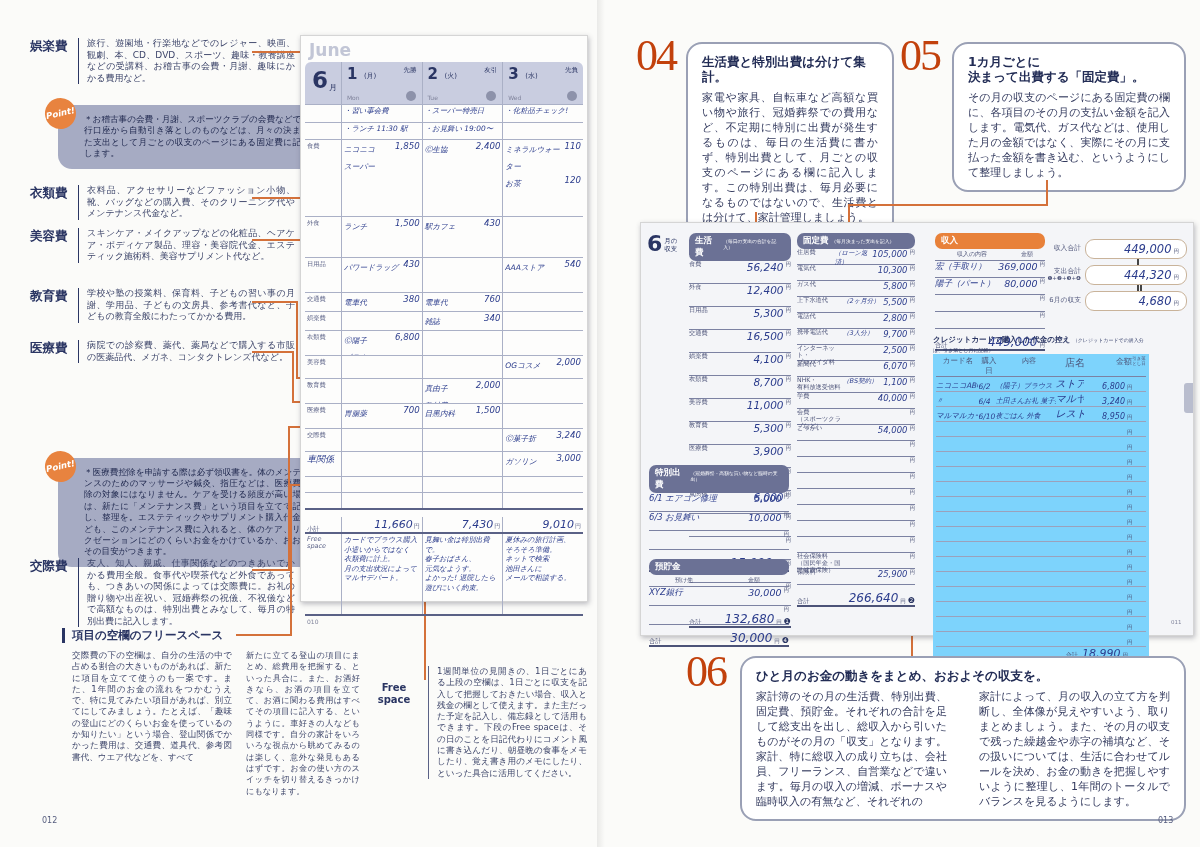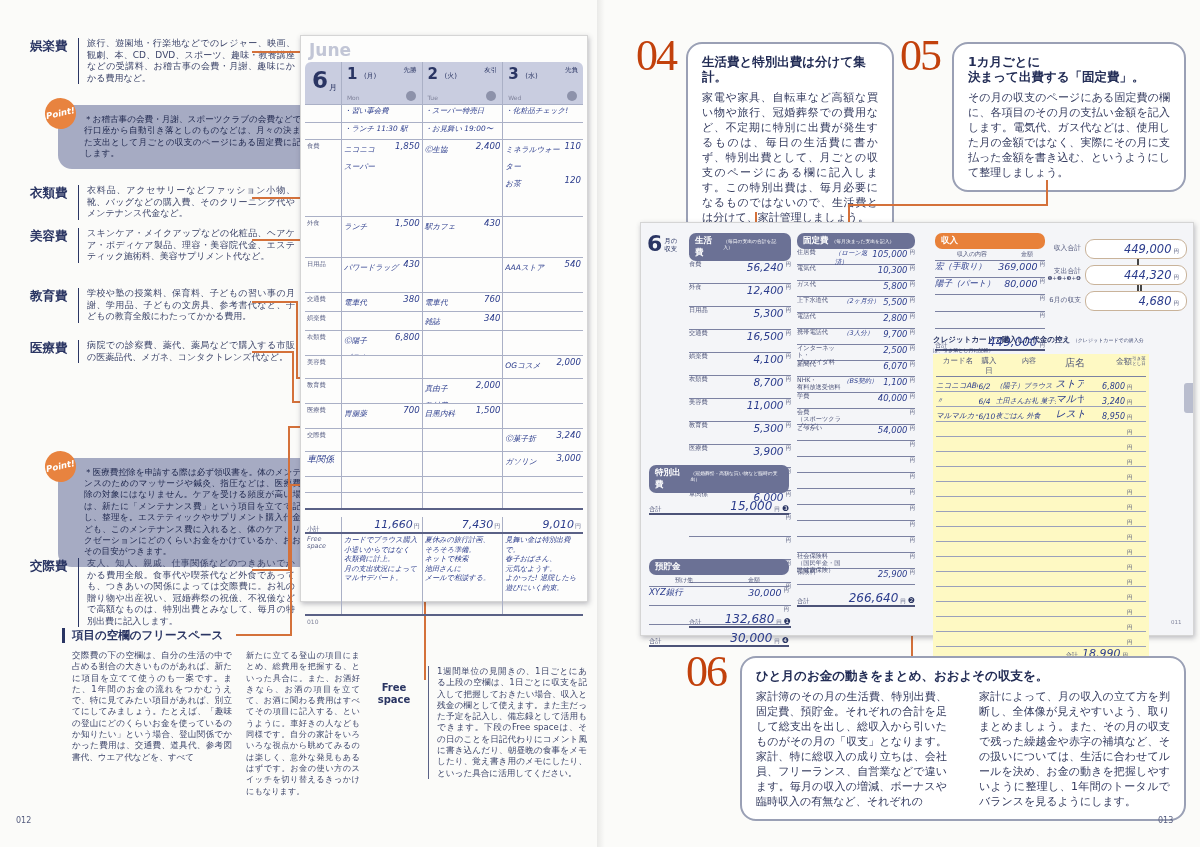"カード名" .cardtable { background: #fef9c3 -> #7dd3fc }
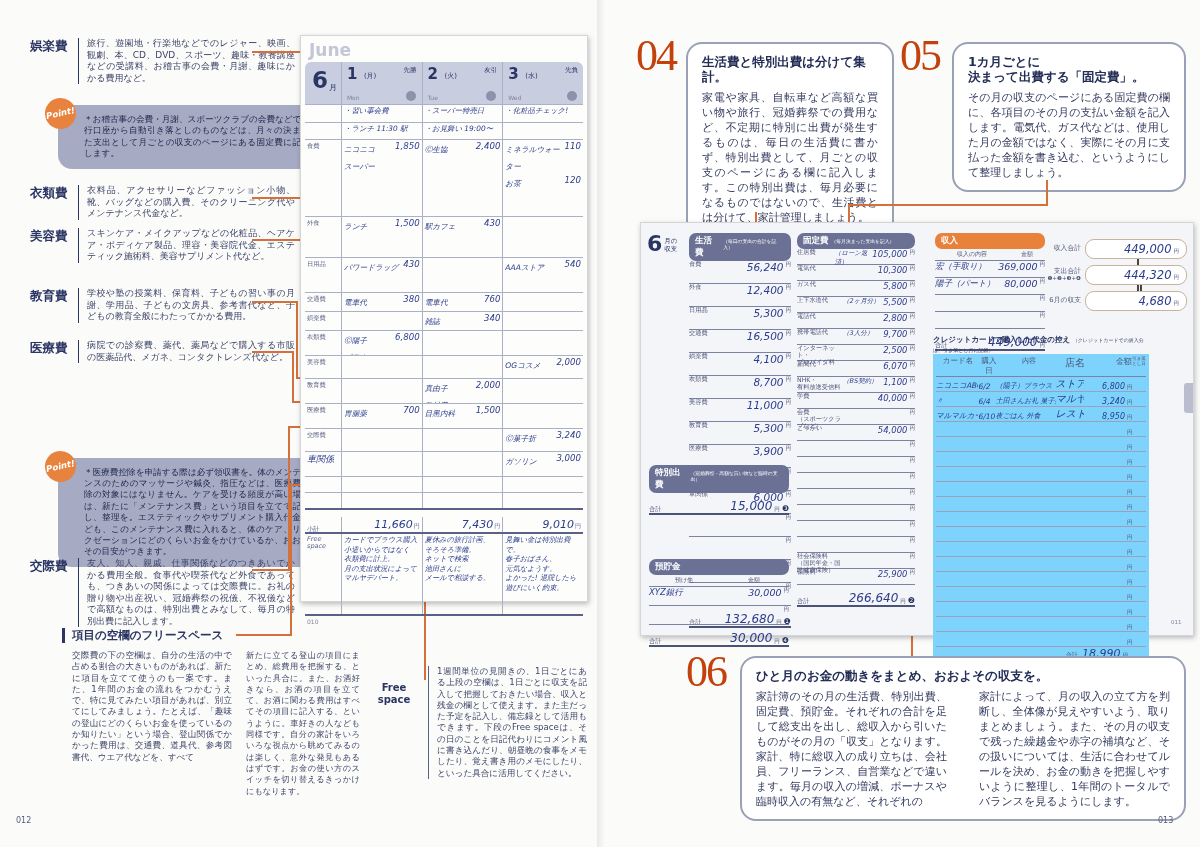"6/1" div { html: none -> <div> <div> <span>6/1</span> <span>エアコン修理</span> <span>5,000</span> <span>円</span> </div> <div> <span>6/3</span> <span>お見舞い</span> <span>10,000</span> <span>円</span> </div> <div> <span></span> <span></span> <span></span> <span>円</span> </div> </div> }
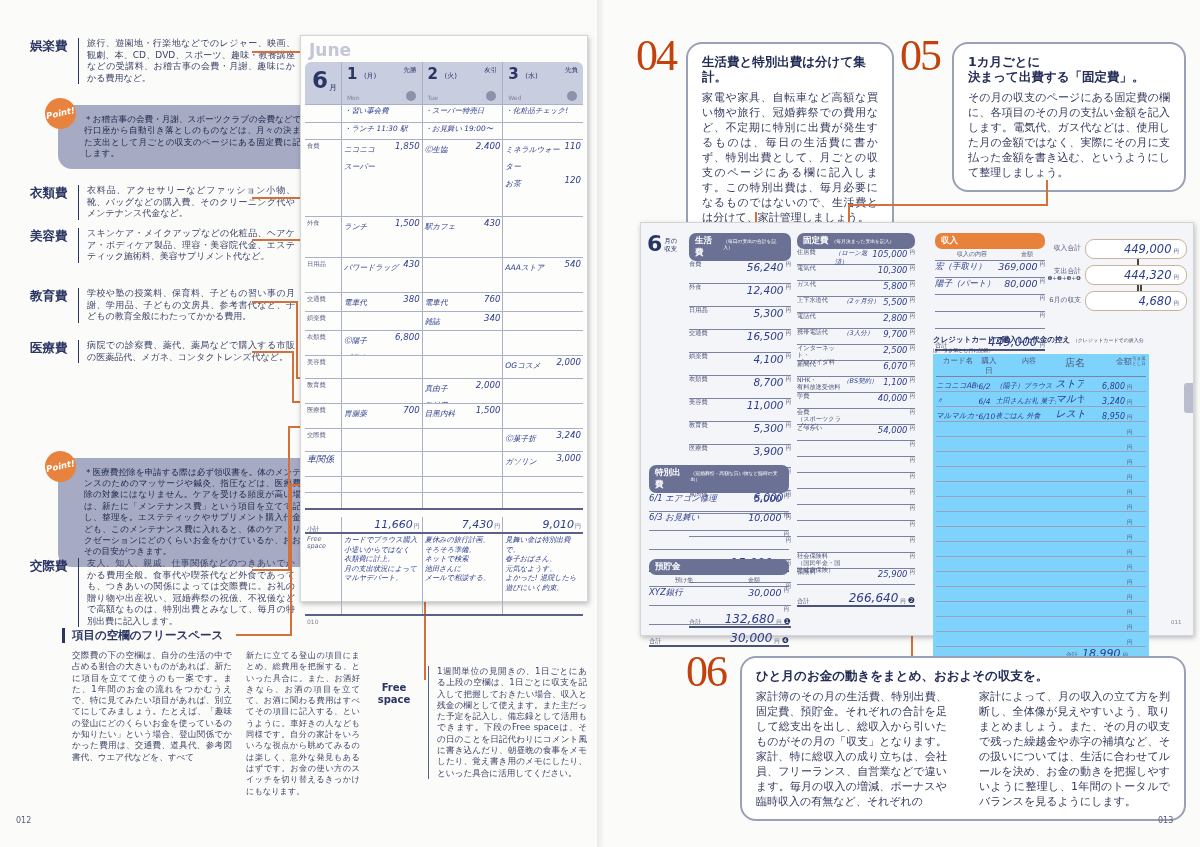"夏休みの旅行計画、" div.pcell { order: before "見舞い金は特別出費で。" -> after "見舞い金は特別出費で。" }
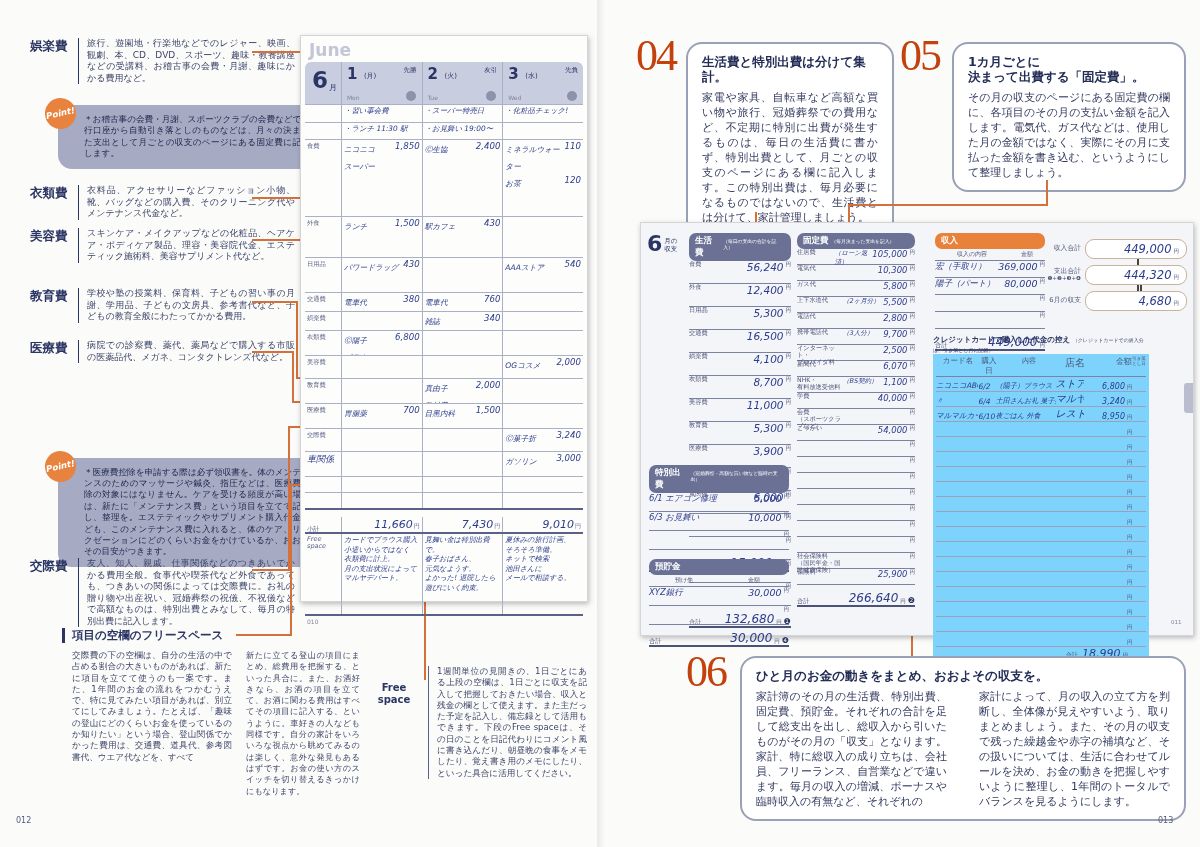"012" div.abs { left: 16px -> 42px }
